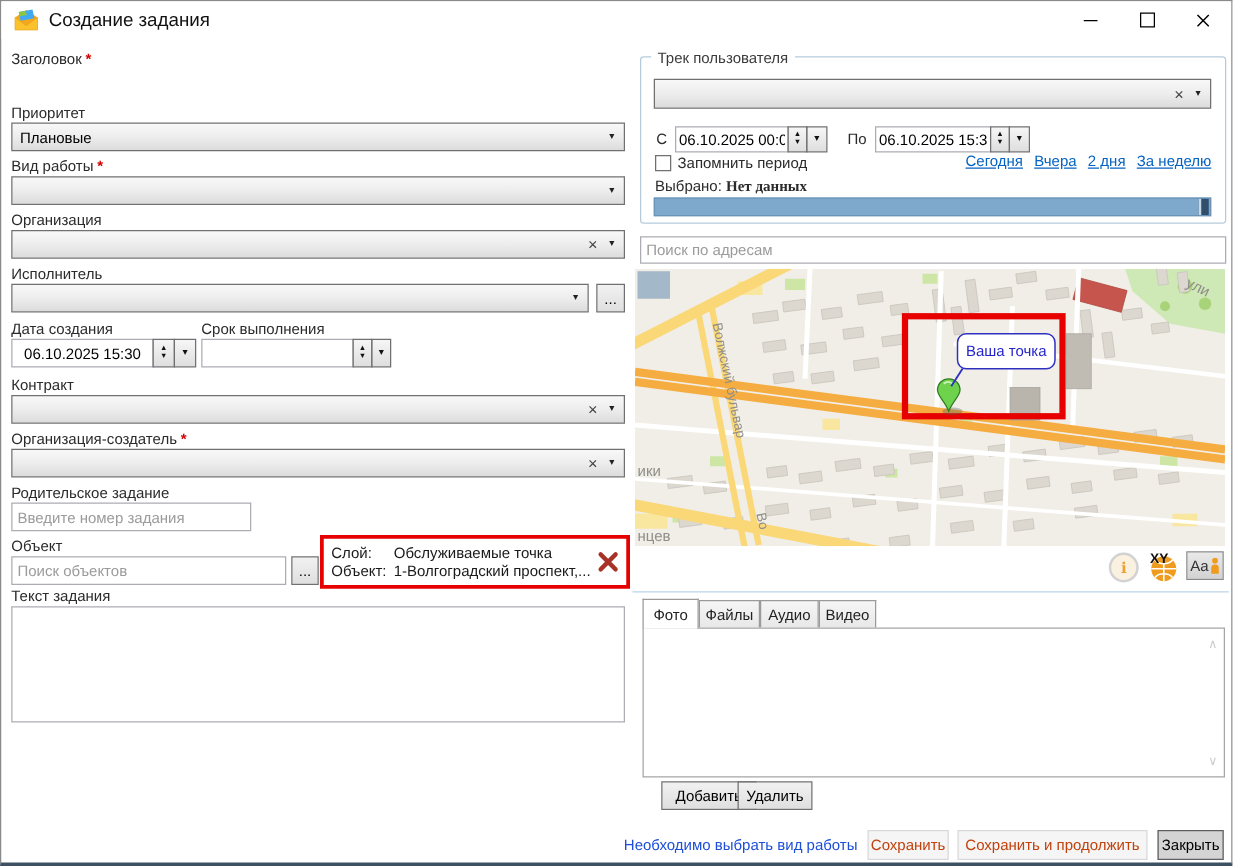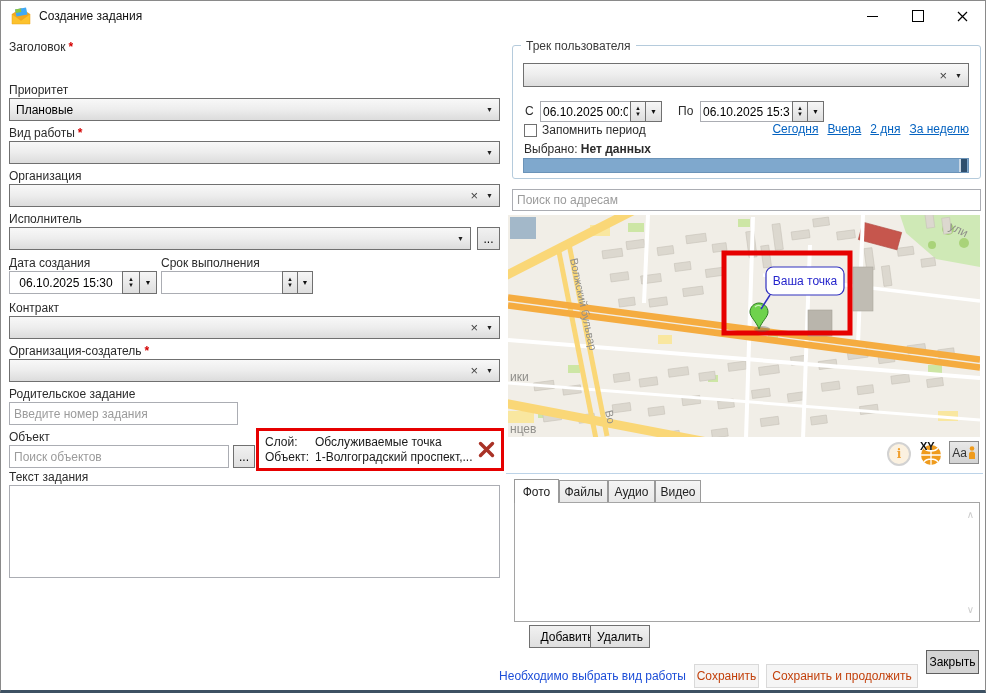"Создание задания" .title-text { font-size: 12px -> 15px }
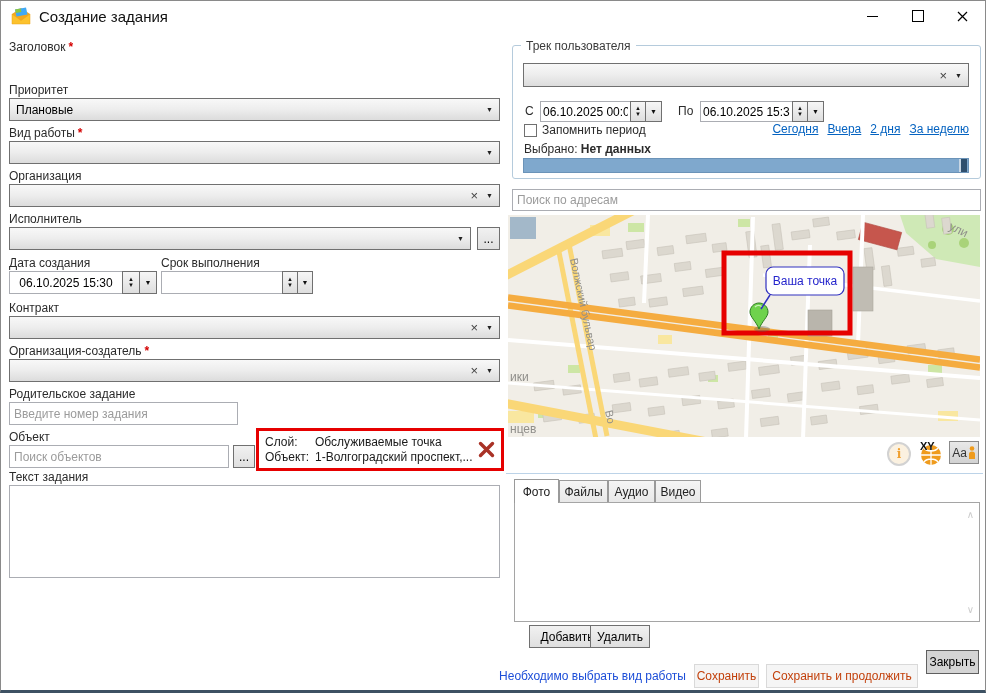"Нет данных" .bold { font-family: none -> Liberation Serif, serif }
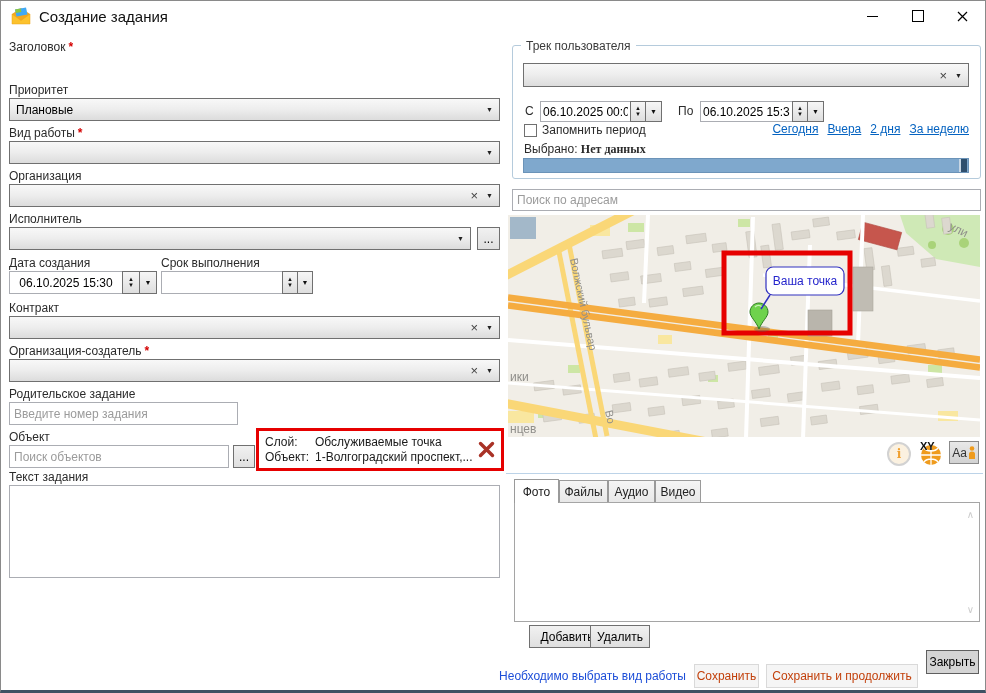"Введите номер задания" input.ti { width: 229px -> 192px }
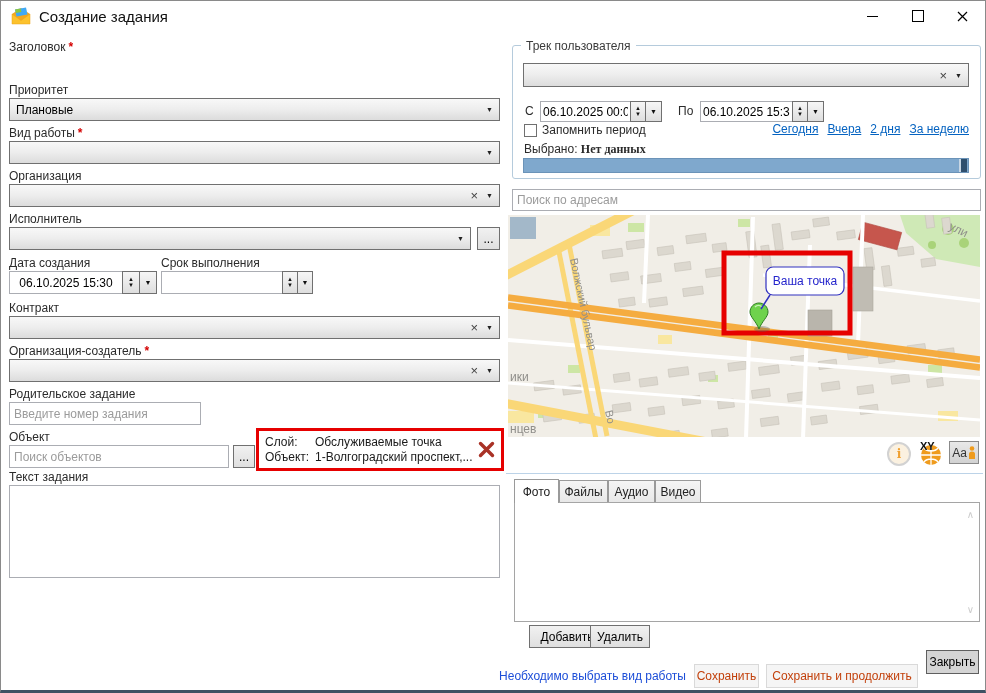"Закрыть" div.btn { top: 649px -> 663px }
